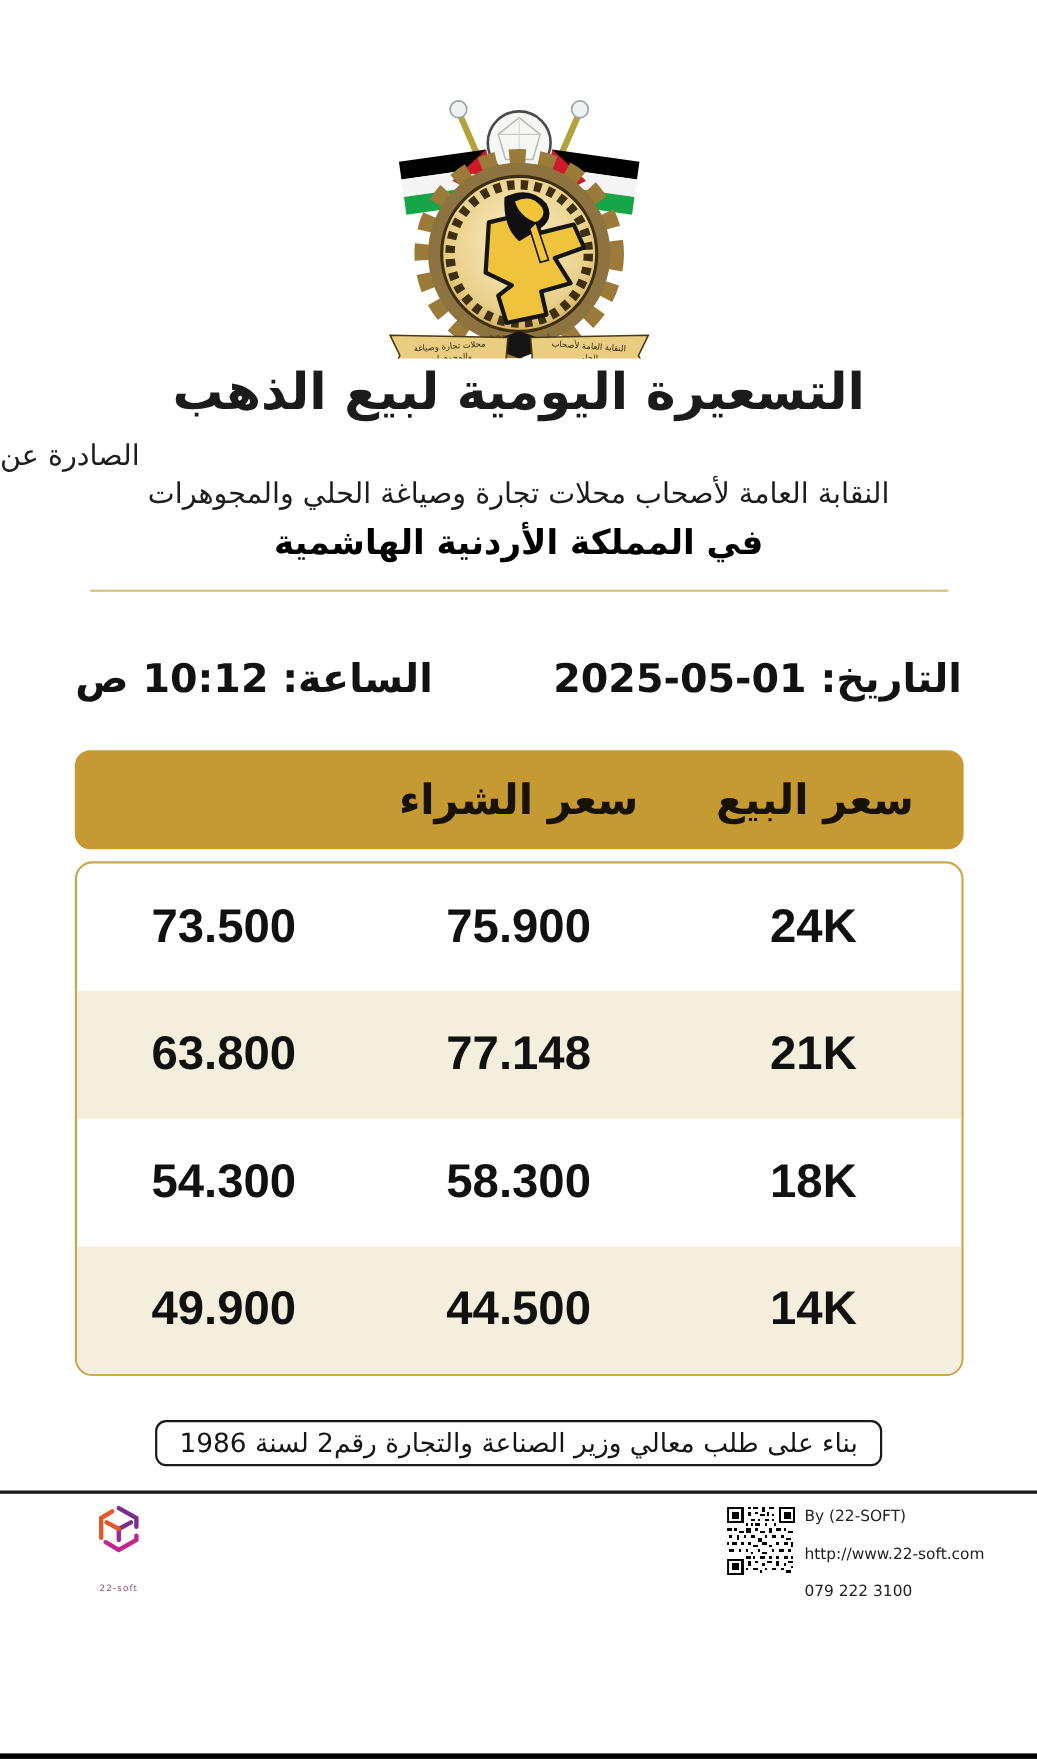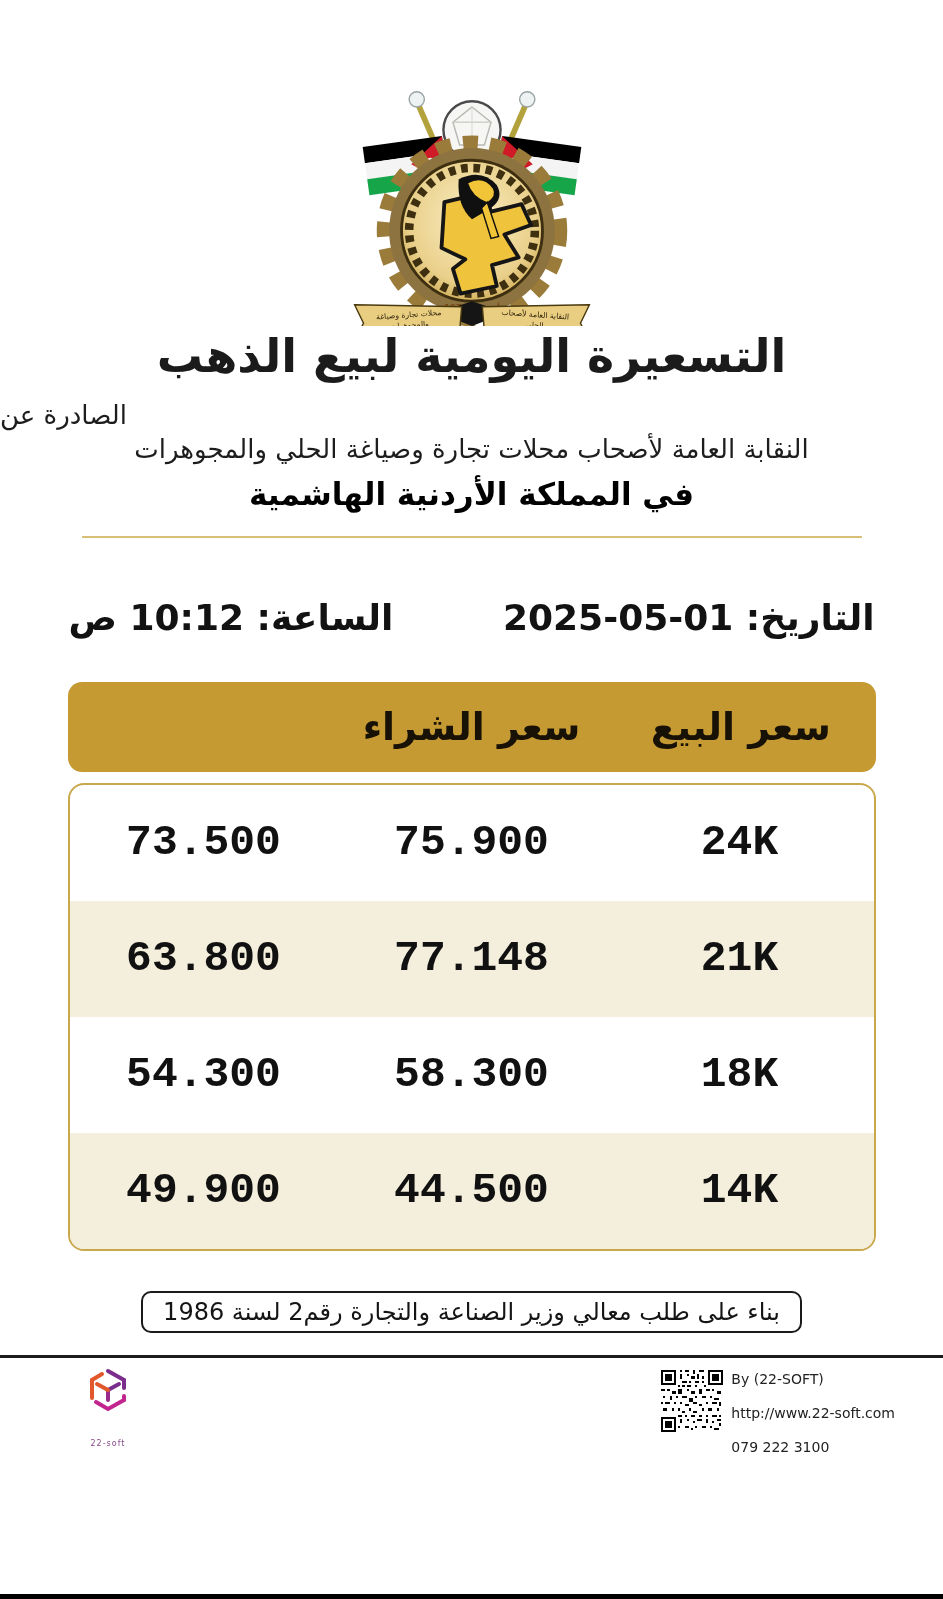"73.500" .cell-num { font-family: Liberation Mono, monospace -> Liberation Sans, sans-serif }
